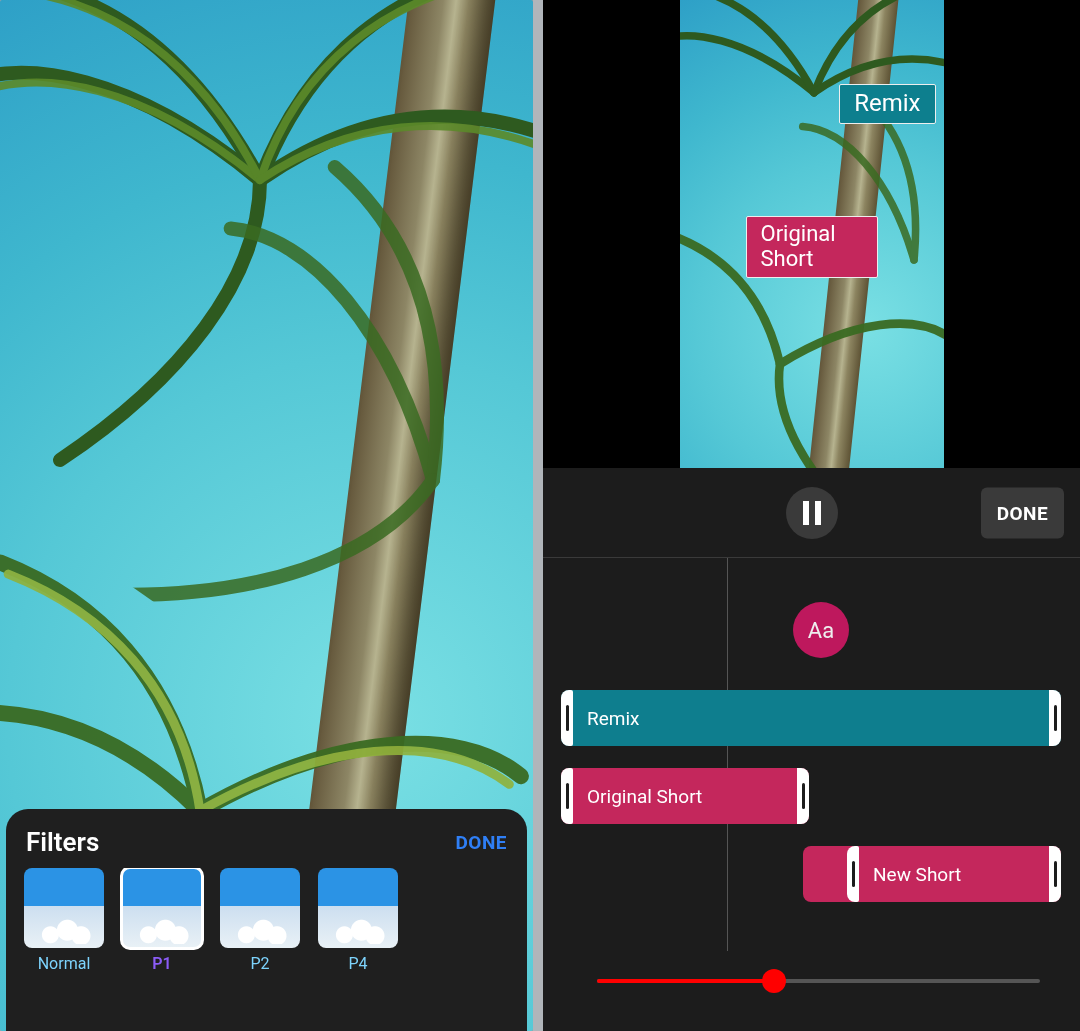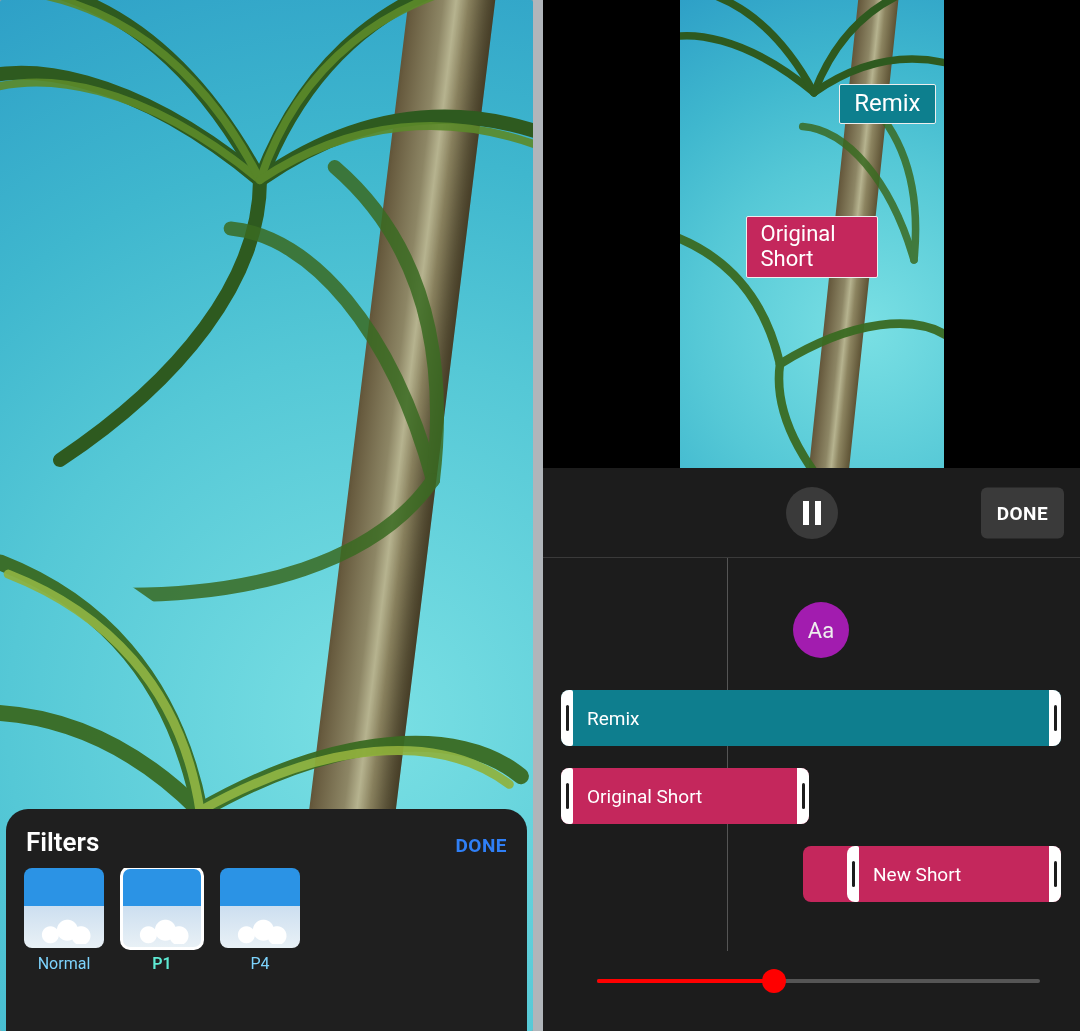"Aa" .aa-btn { background: #a21caf -> #be185d }
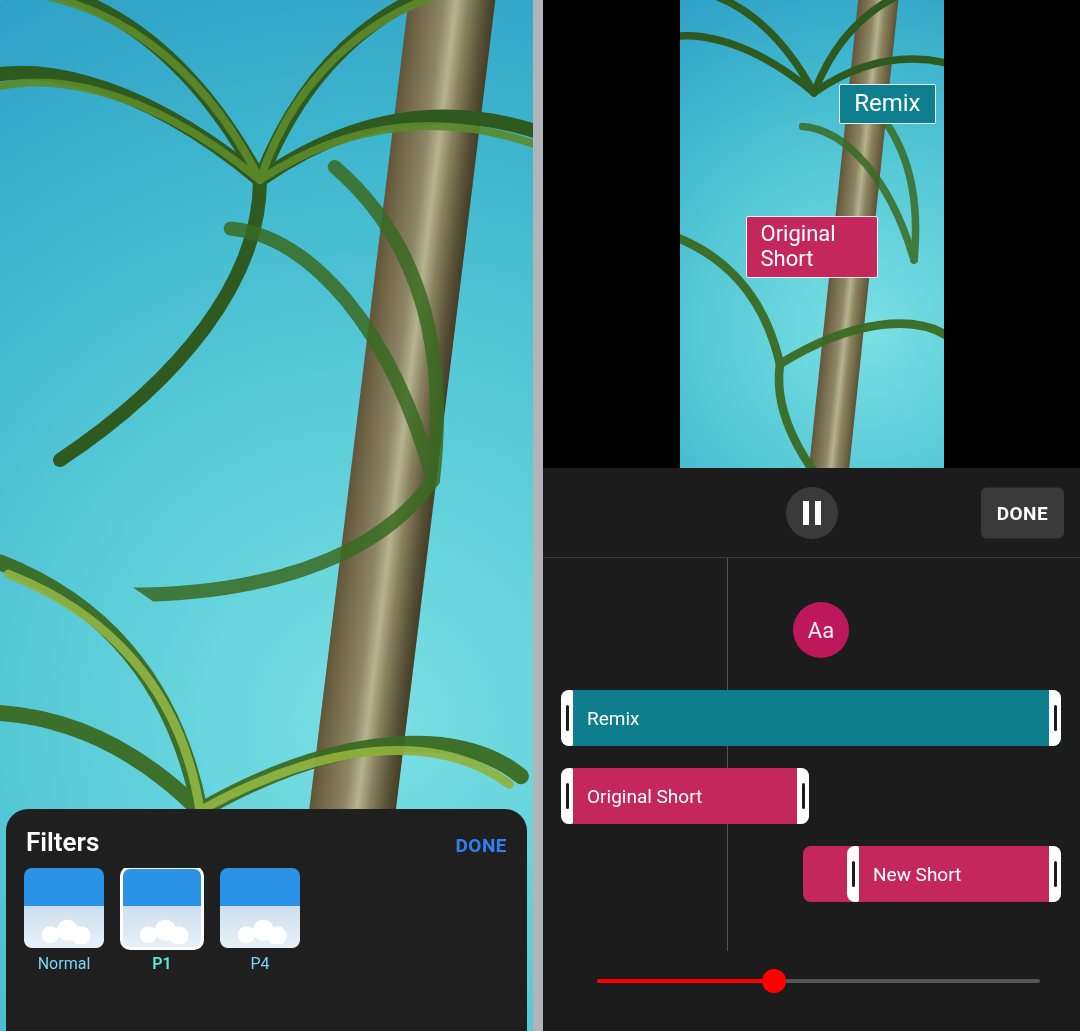"Filters" .filters-header { align-items: flex-end -> center }
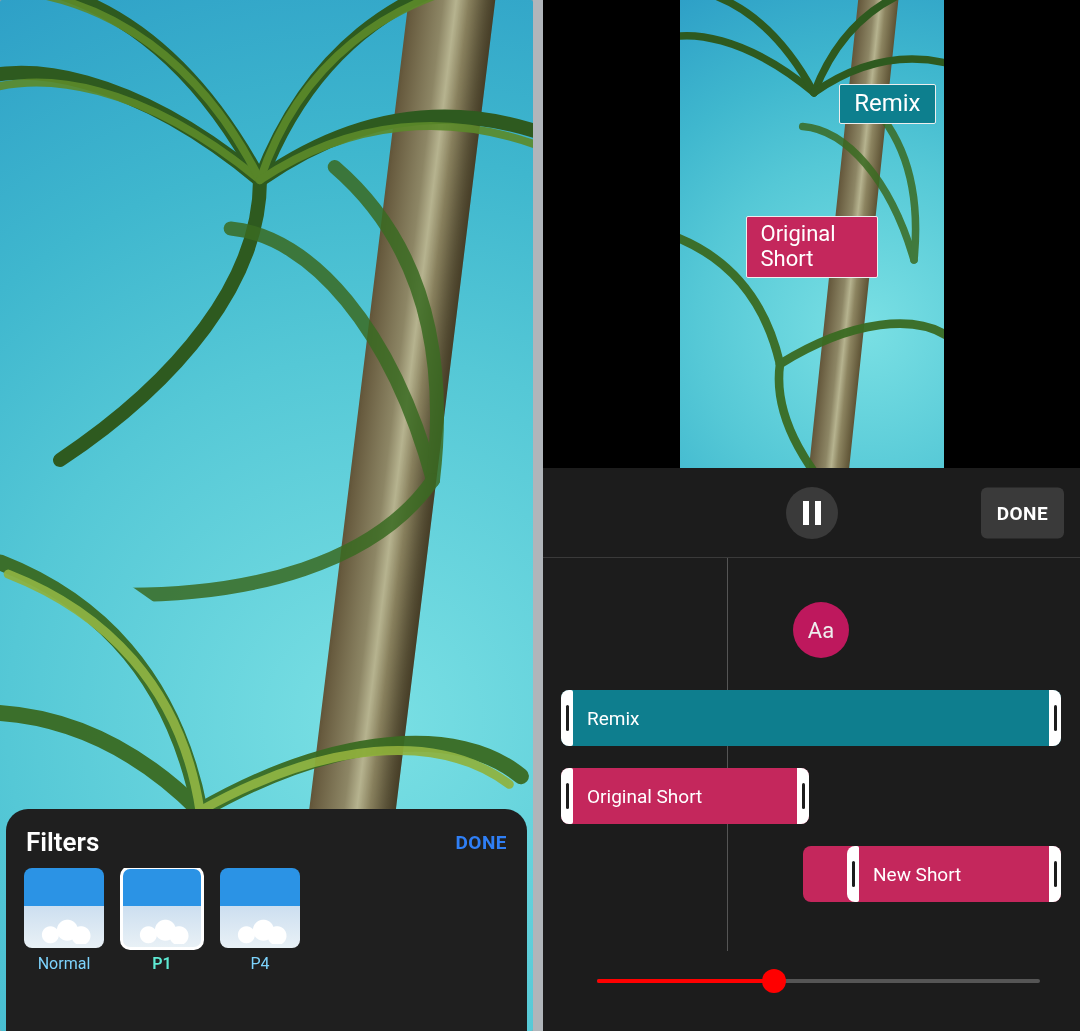"P1" .tlabel.selected { color: #5eead4 -> #8b5cf6 }
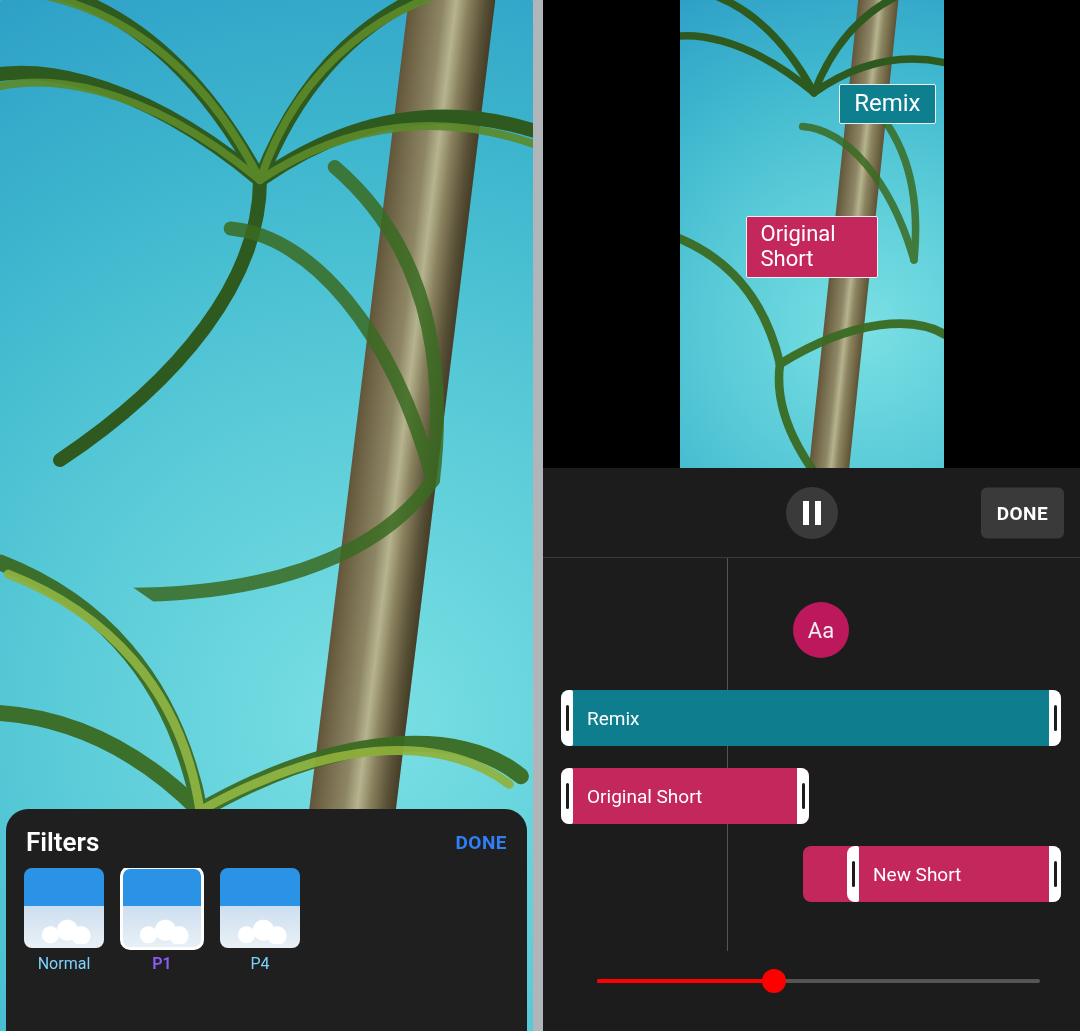"P2" div.thumb-col { html: none -> <div> <div></div> <div>P2</div> </div> }
